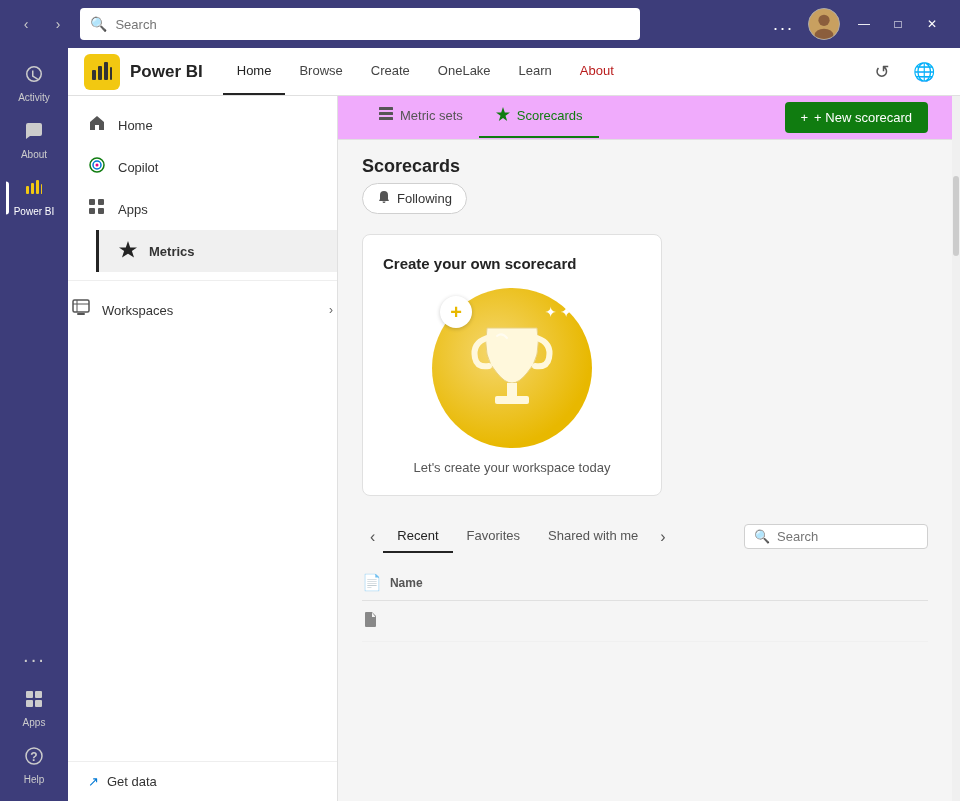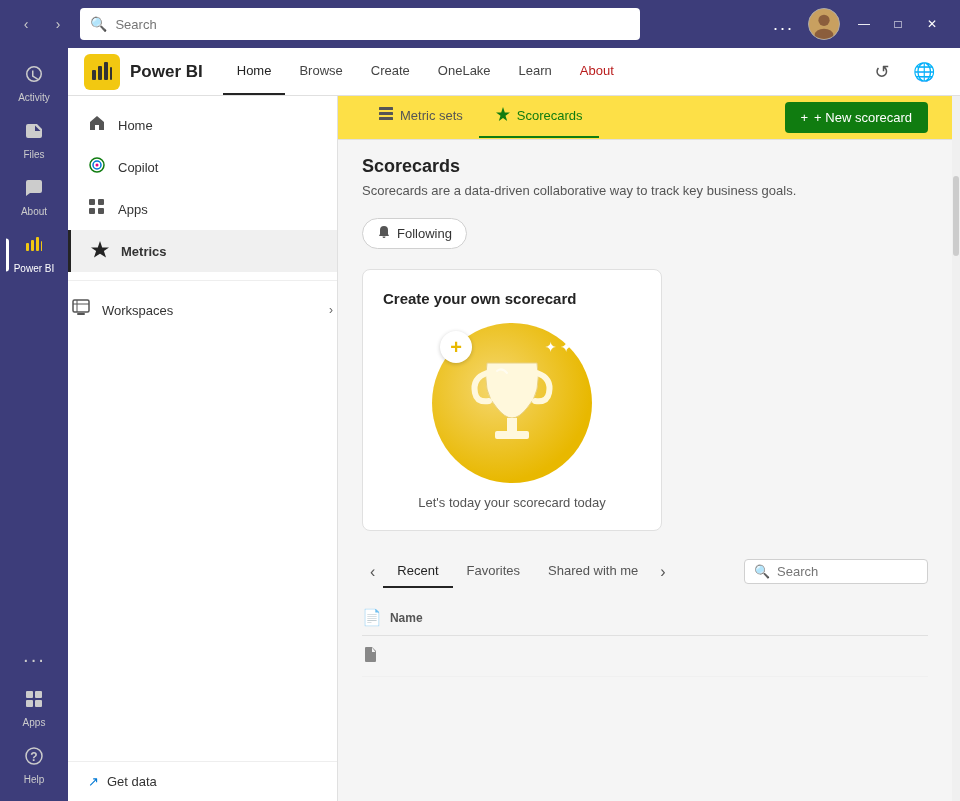"Metric sets" div { background: #fde047 -> #f0abfc }
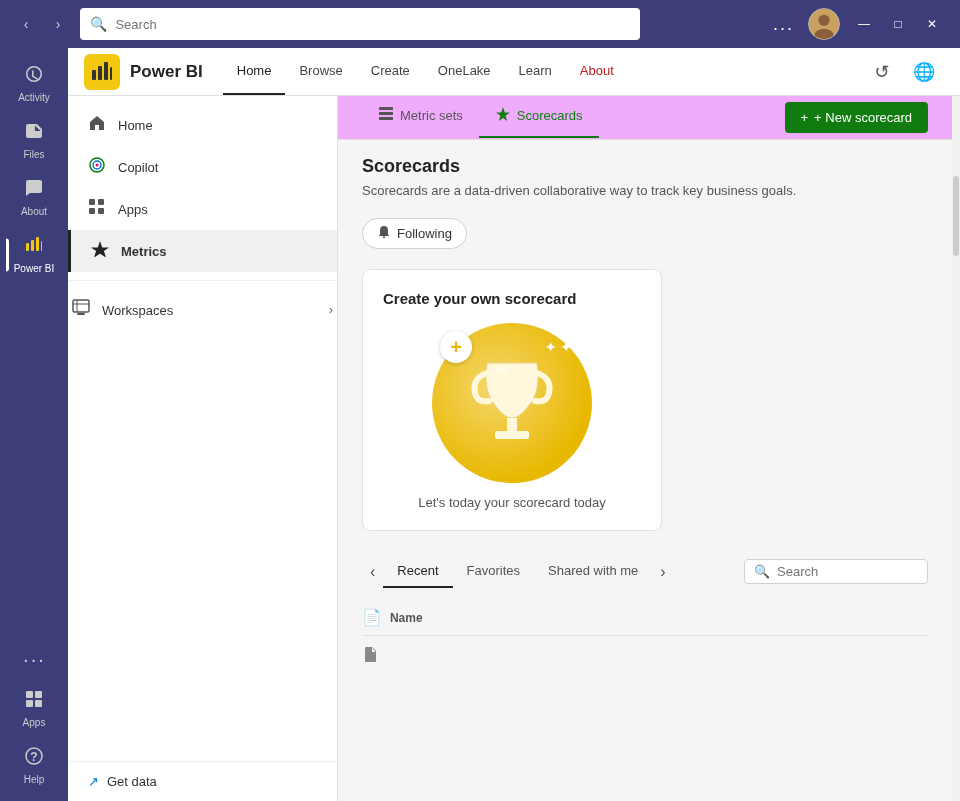"Files" div.teams-item { html: <div> <span> <svg> <path></path> </svg> </span> <span>Files</span> </div> -> none }
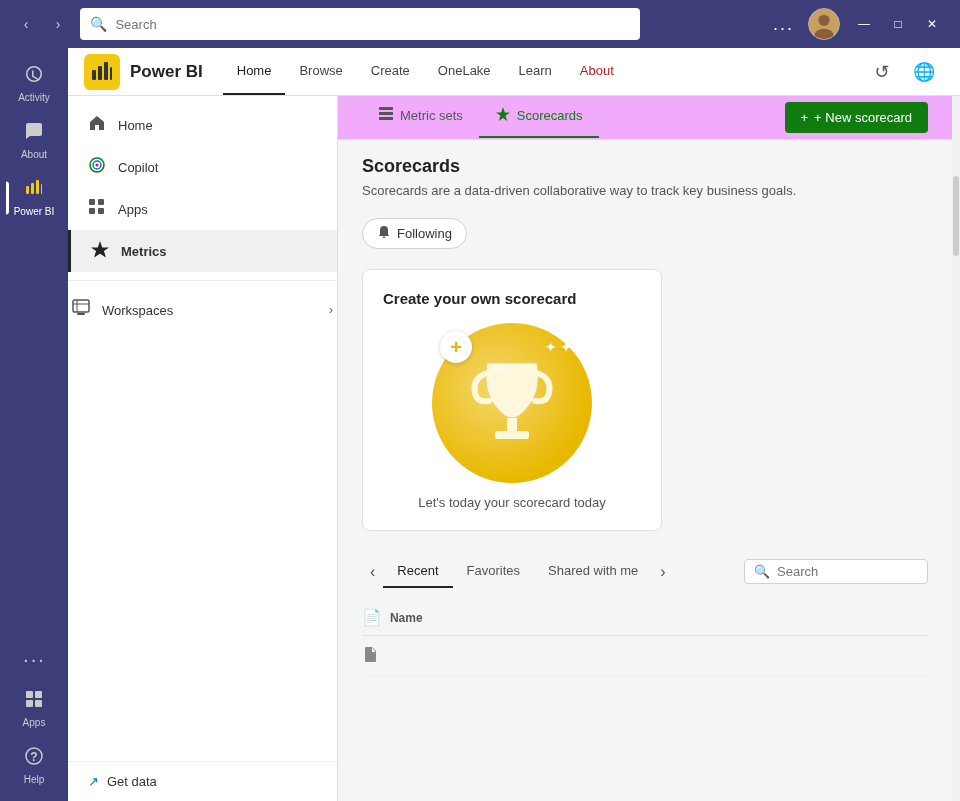"Scorecards are a data-driven" p.page-desc { html: <p>Scorecards are a data-driven collaborative way to track key business goals.</p> -> none }
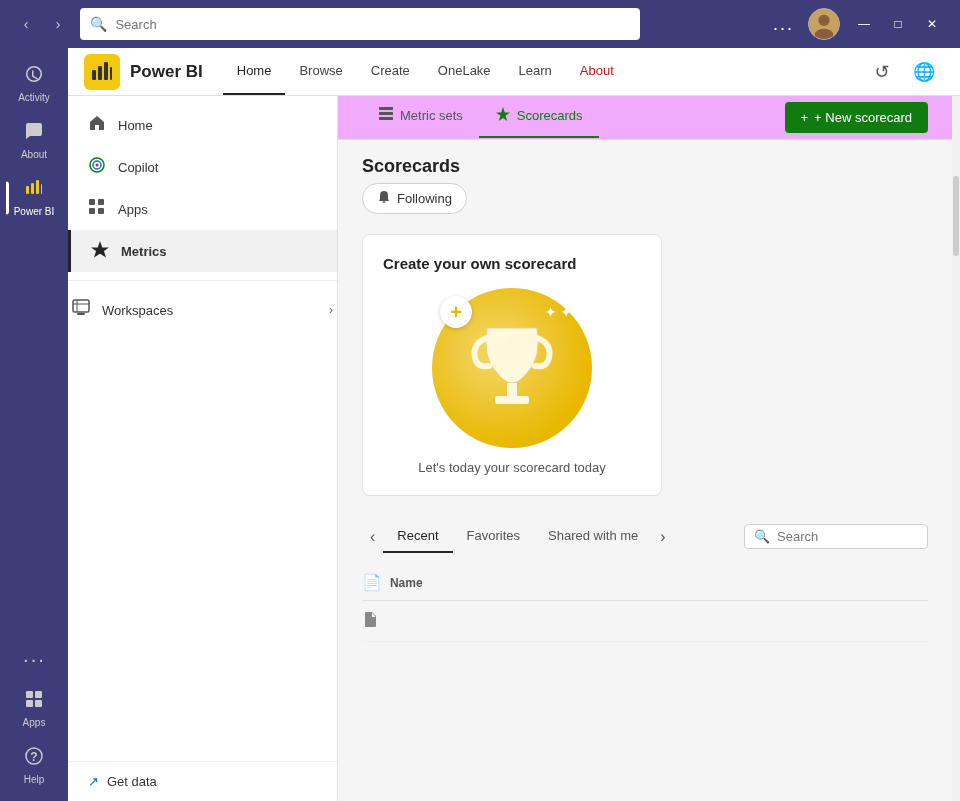"Metrics" .pbi-nav-item.active { margin-left: none -> 28px }
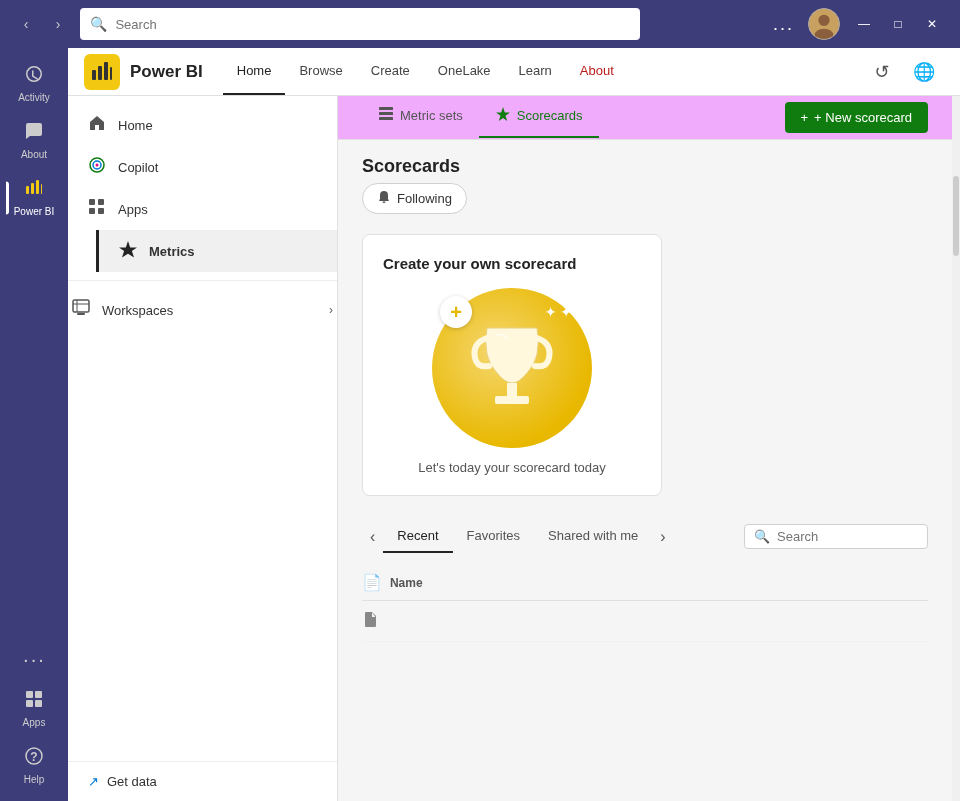"Let's today your scorecard today" div.card-subtitle { text: today your scorecard -> create your workspace }
